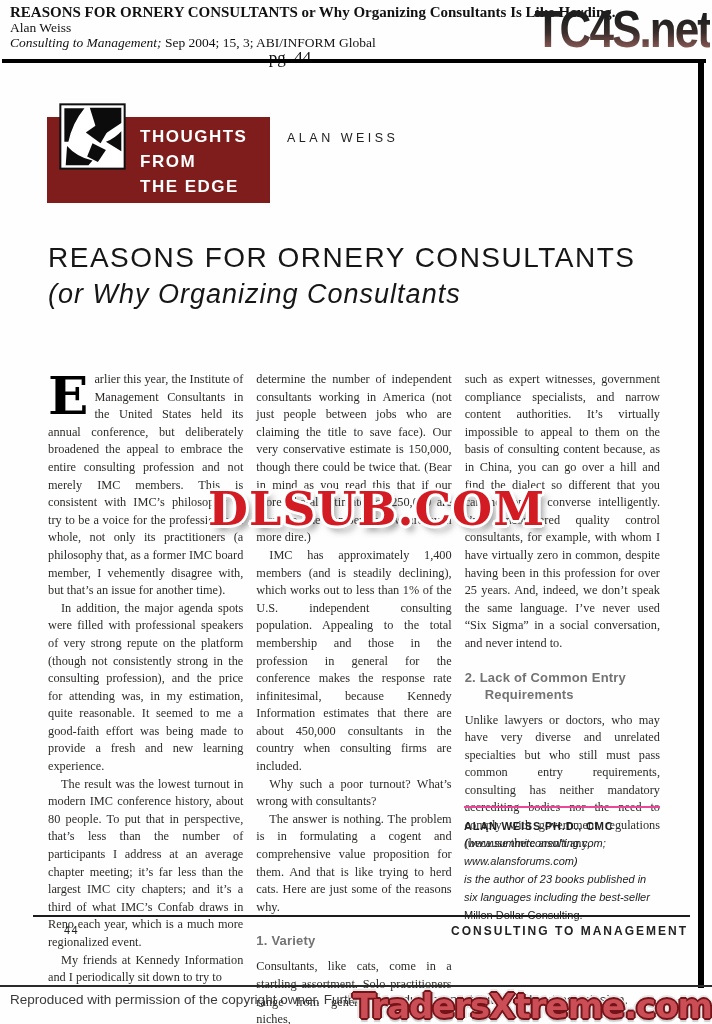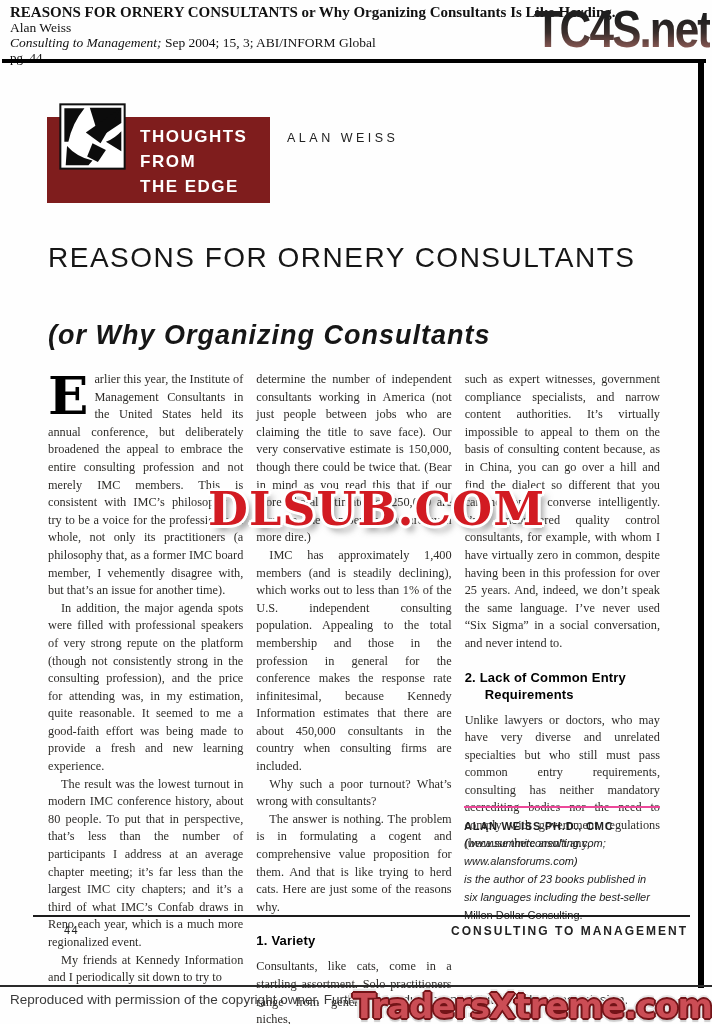"pg. 44" .scan-header .p { font-size: 13px -> 17px; text-align: none -> center }
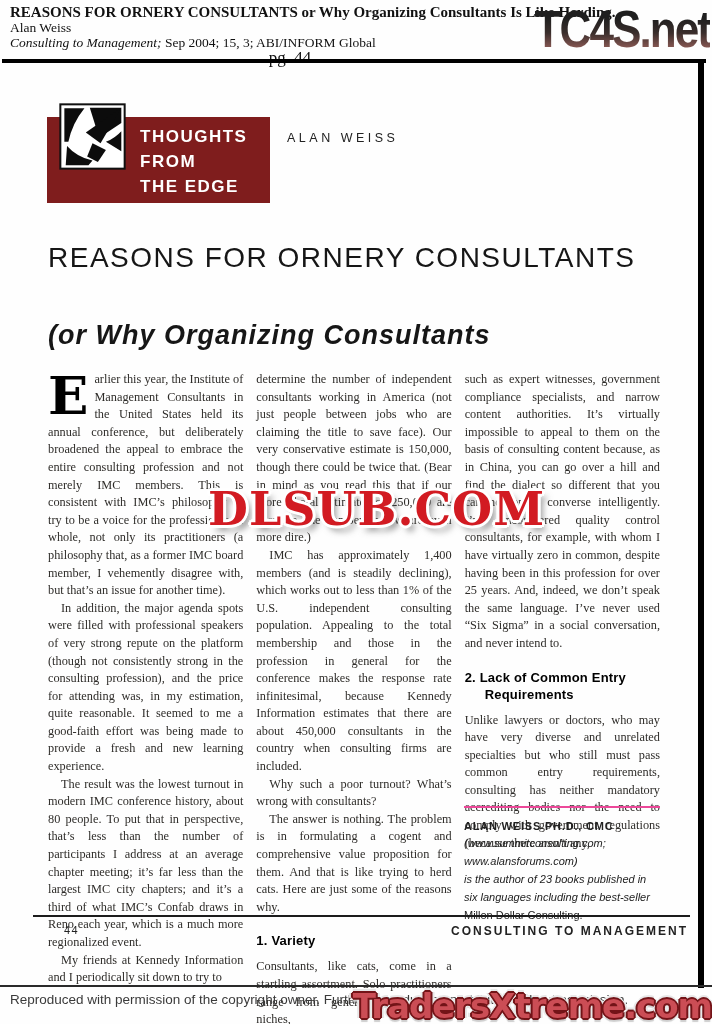"(or Why Organizing Consultants" .article-title .l2,.article-title .l3 { font-weight: 700 -> 400; margin-top: 41px -> none }
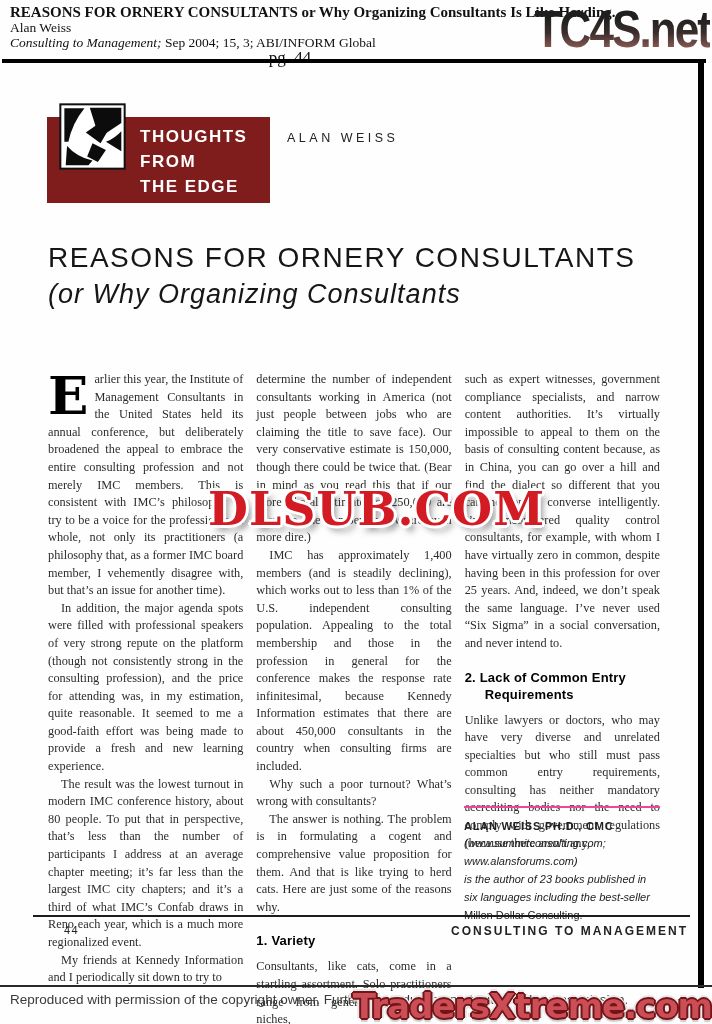"2. Lack of Common Entry" .sec-heading { color: #000000 -> #737373 }
